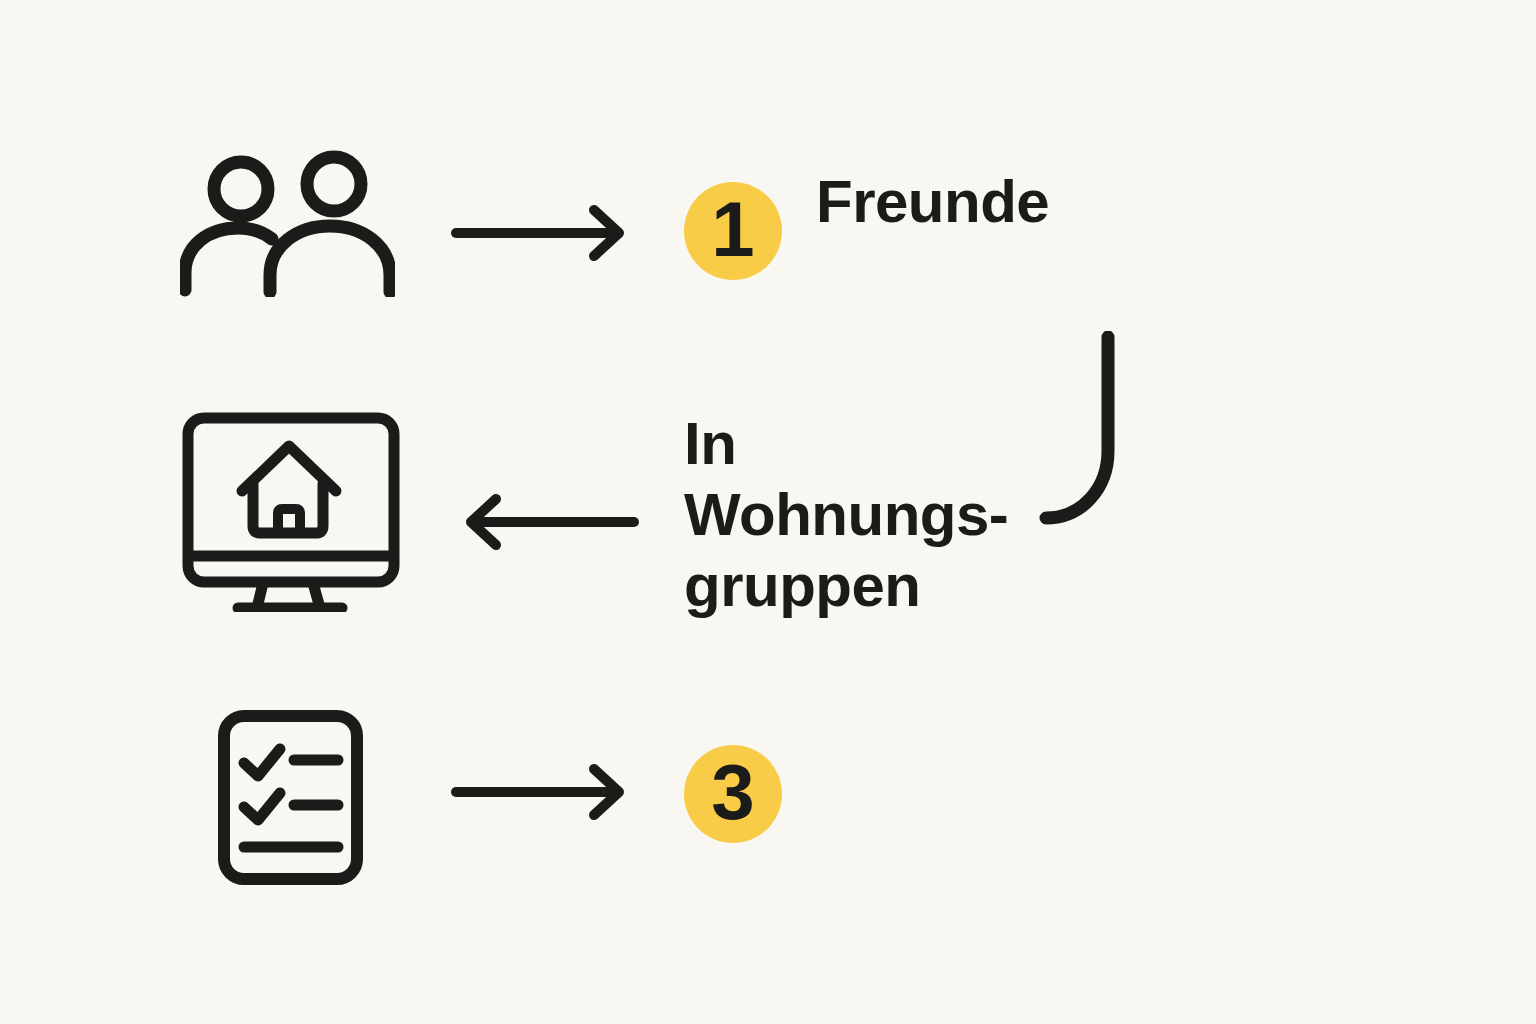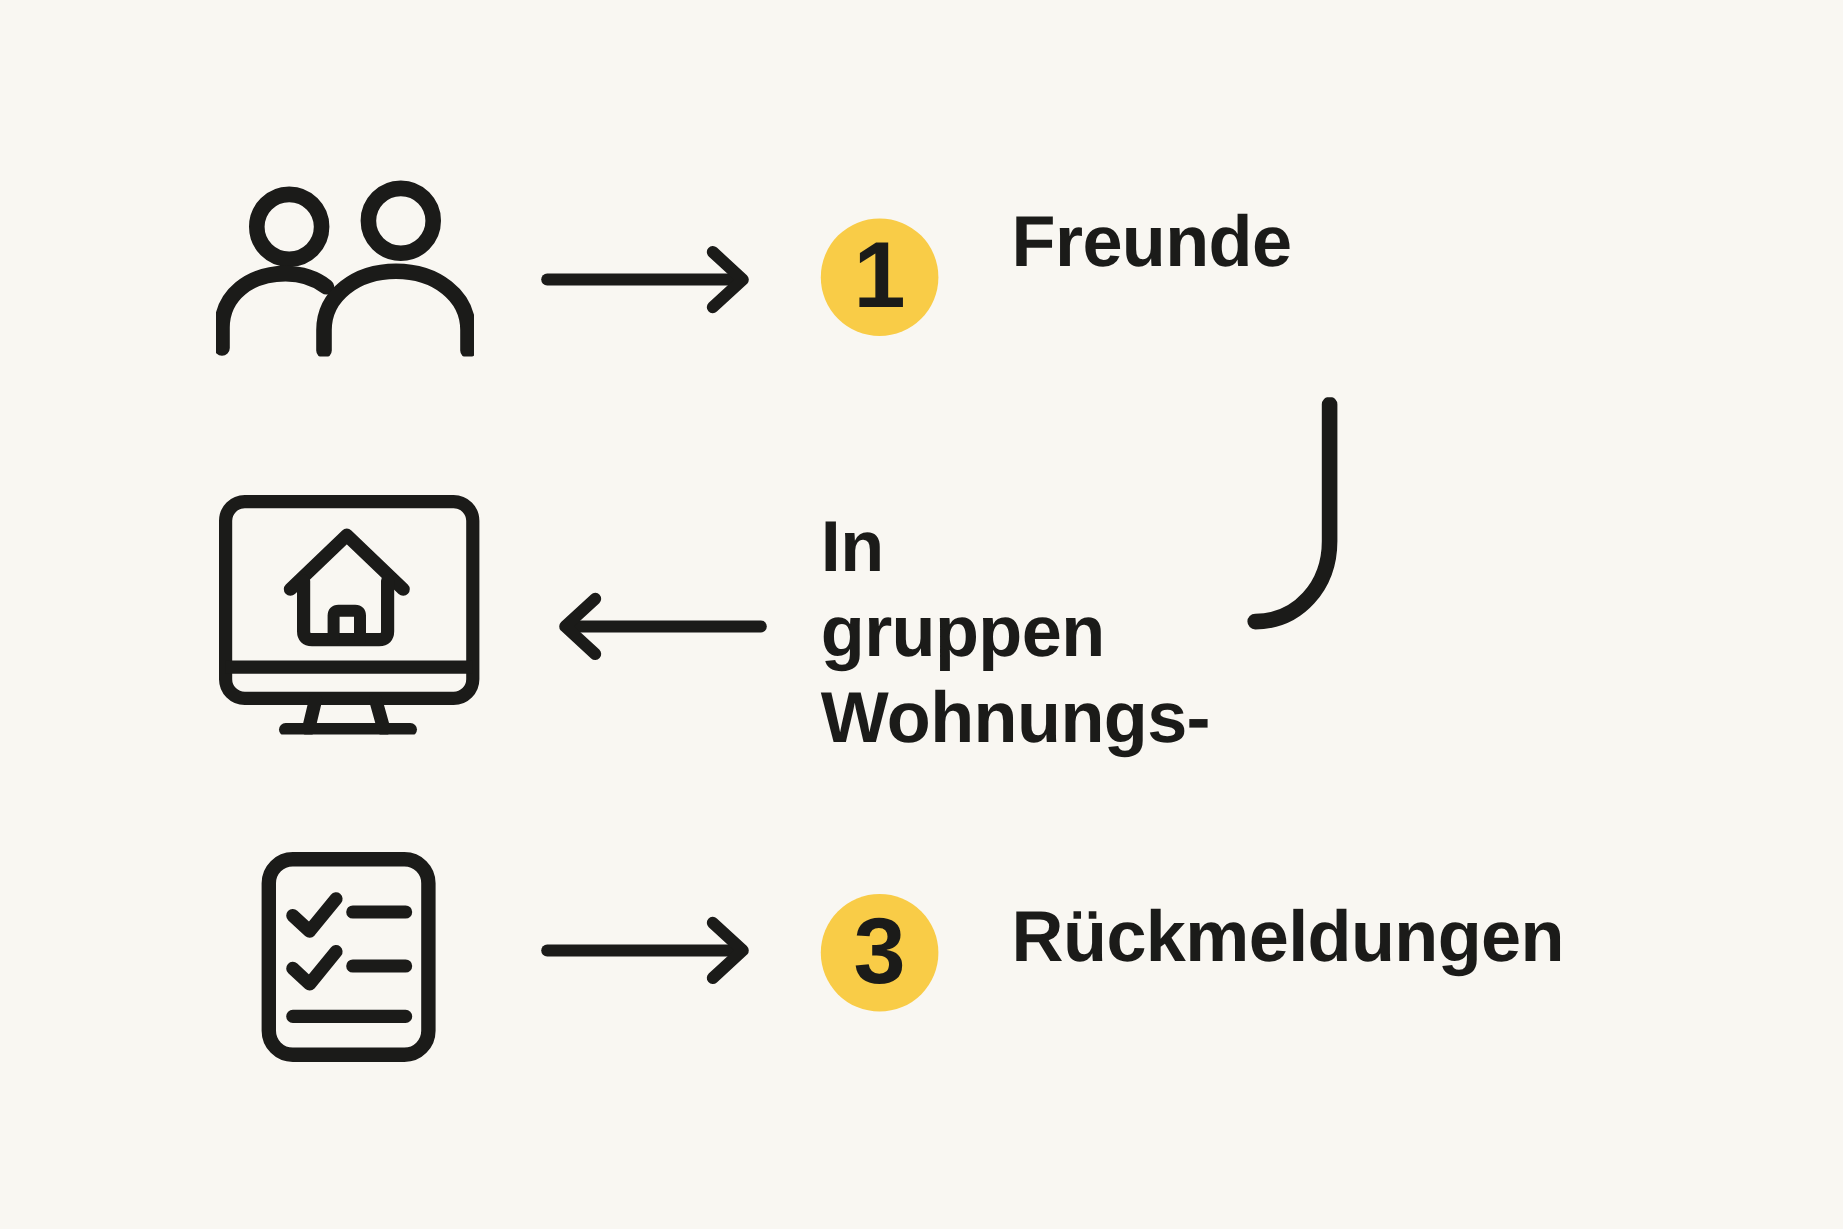"Freunde" .label-1 { left: 843px -> 816px }
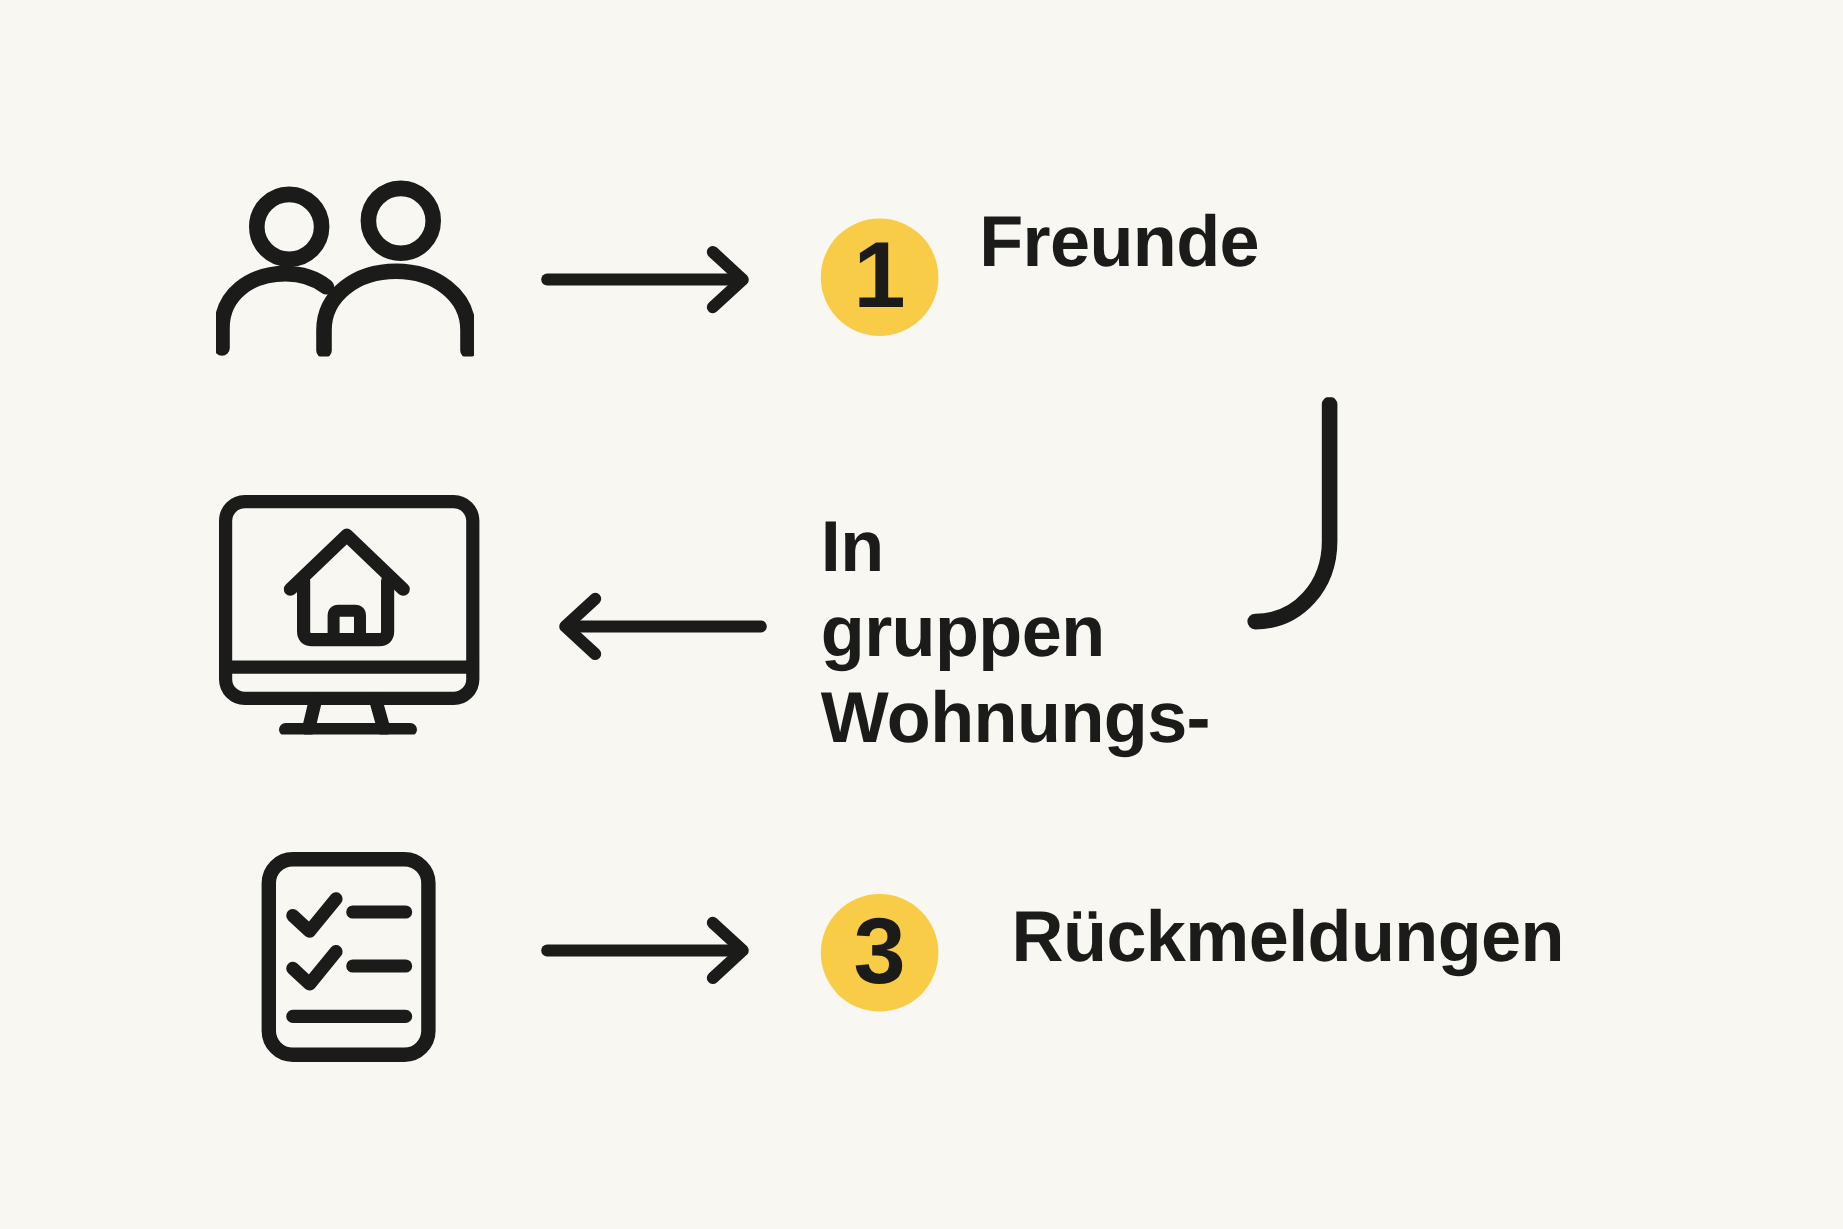"In" .label-2 { top: 420px -> 408px }
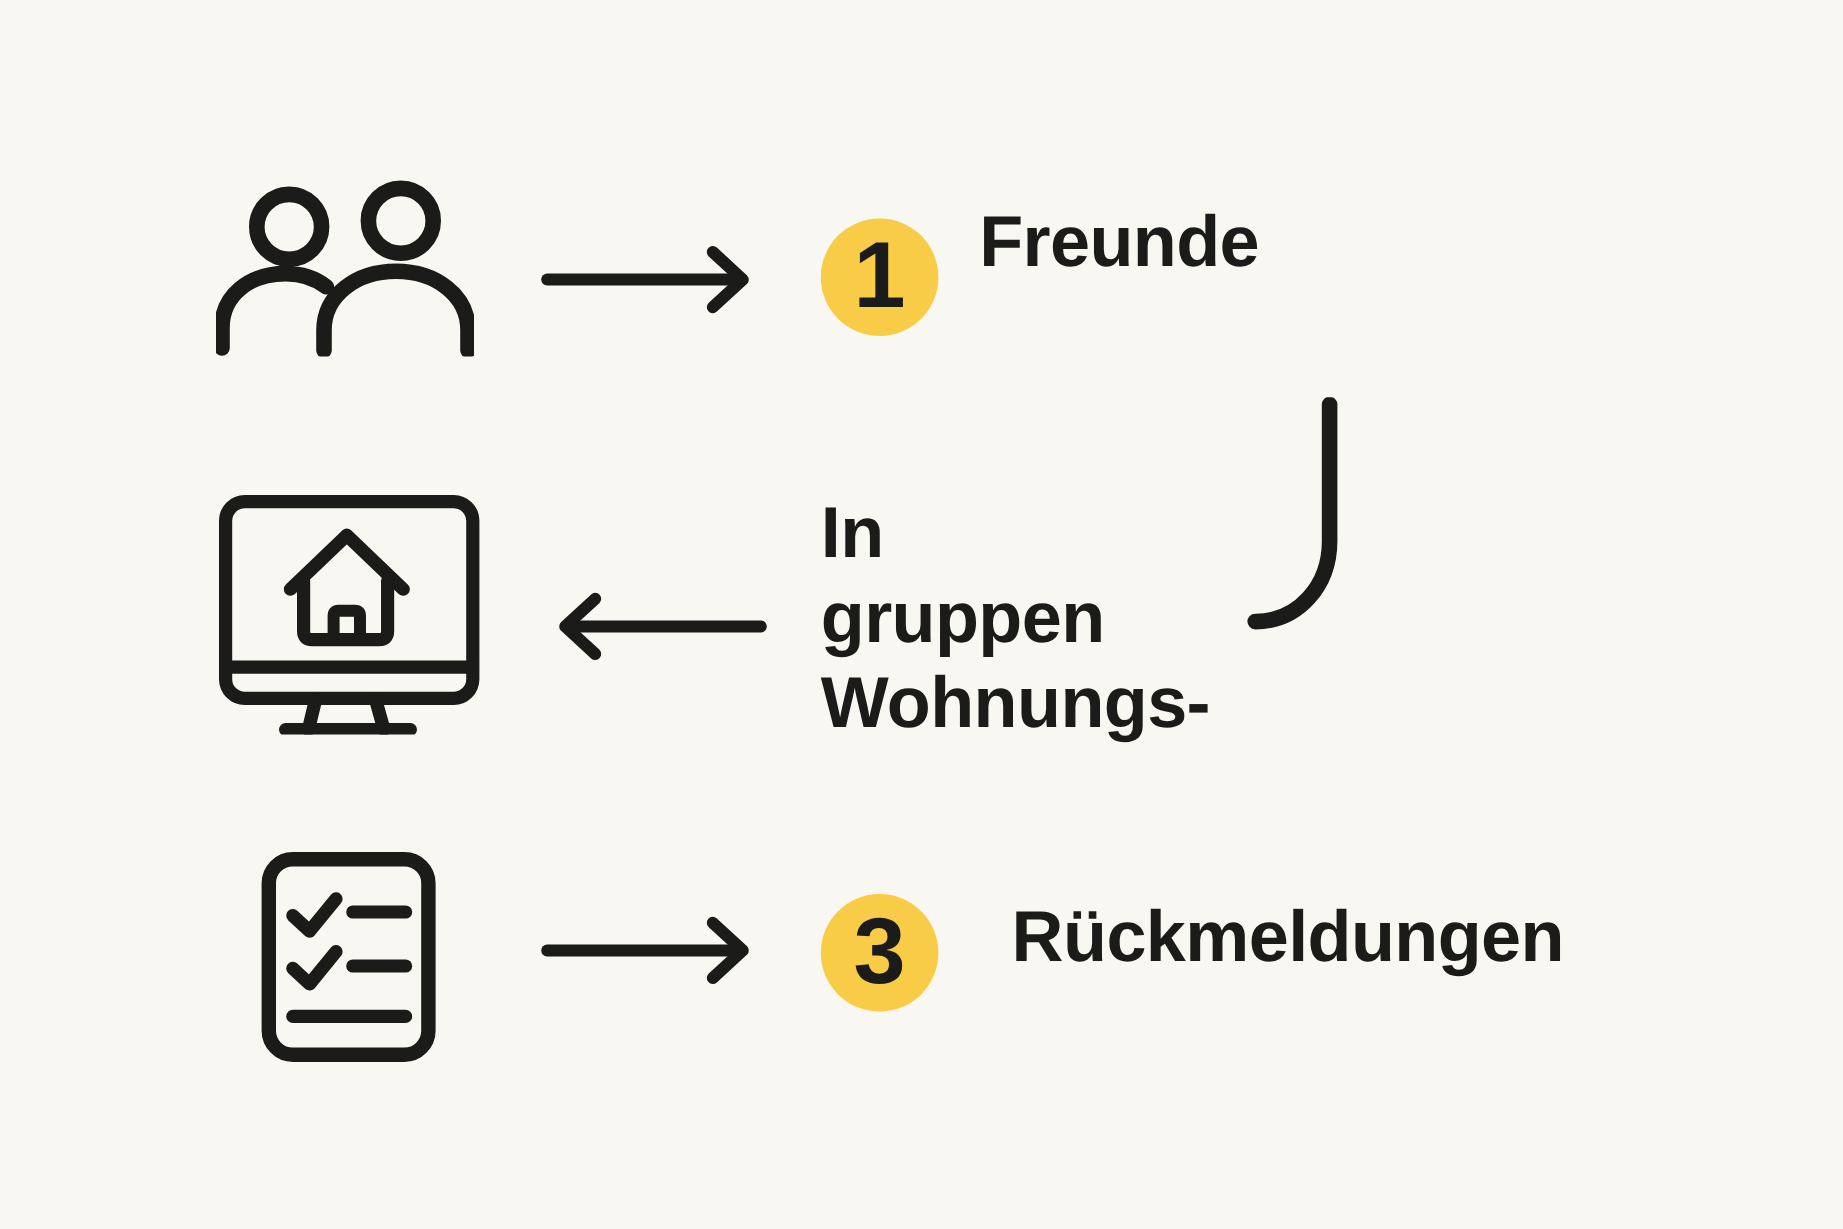"gruppen" div { order: before "Wohnungs-" -> after "Wohnungs-" }
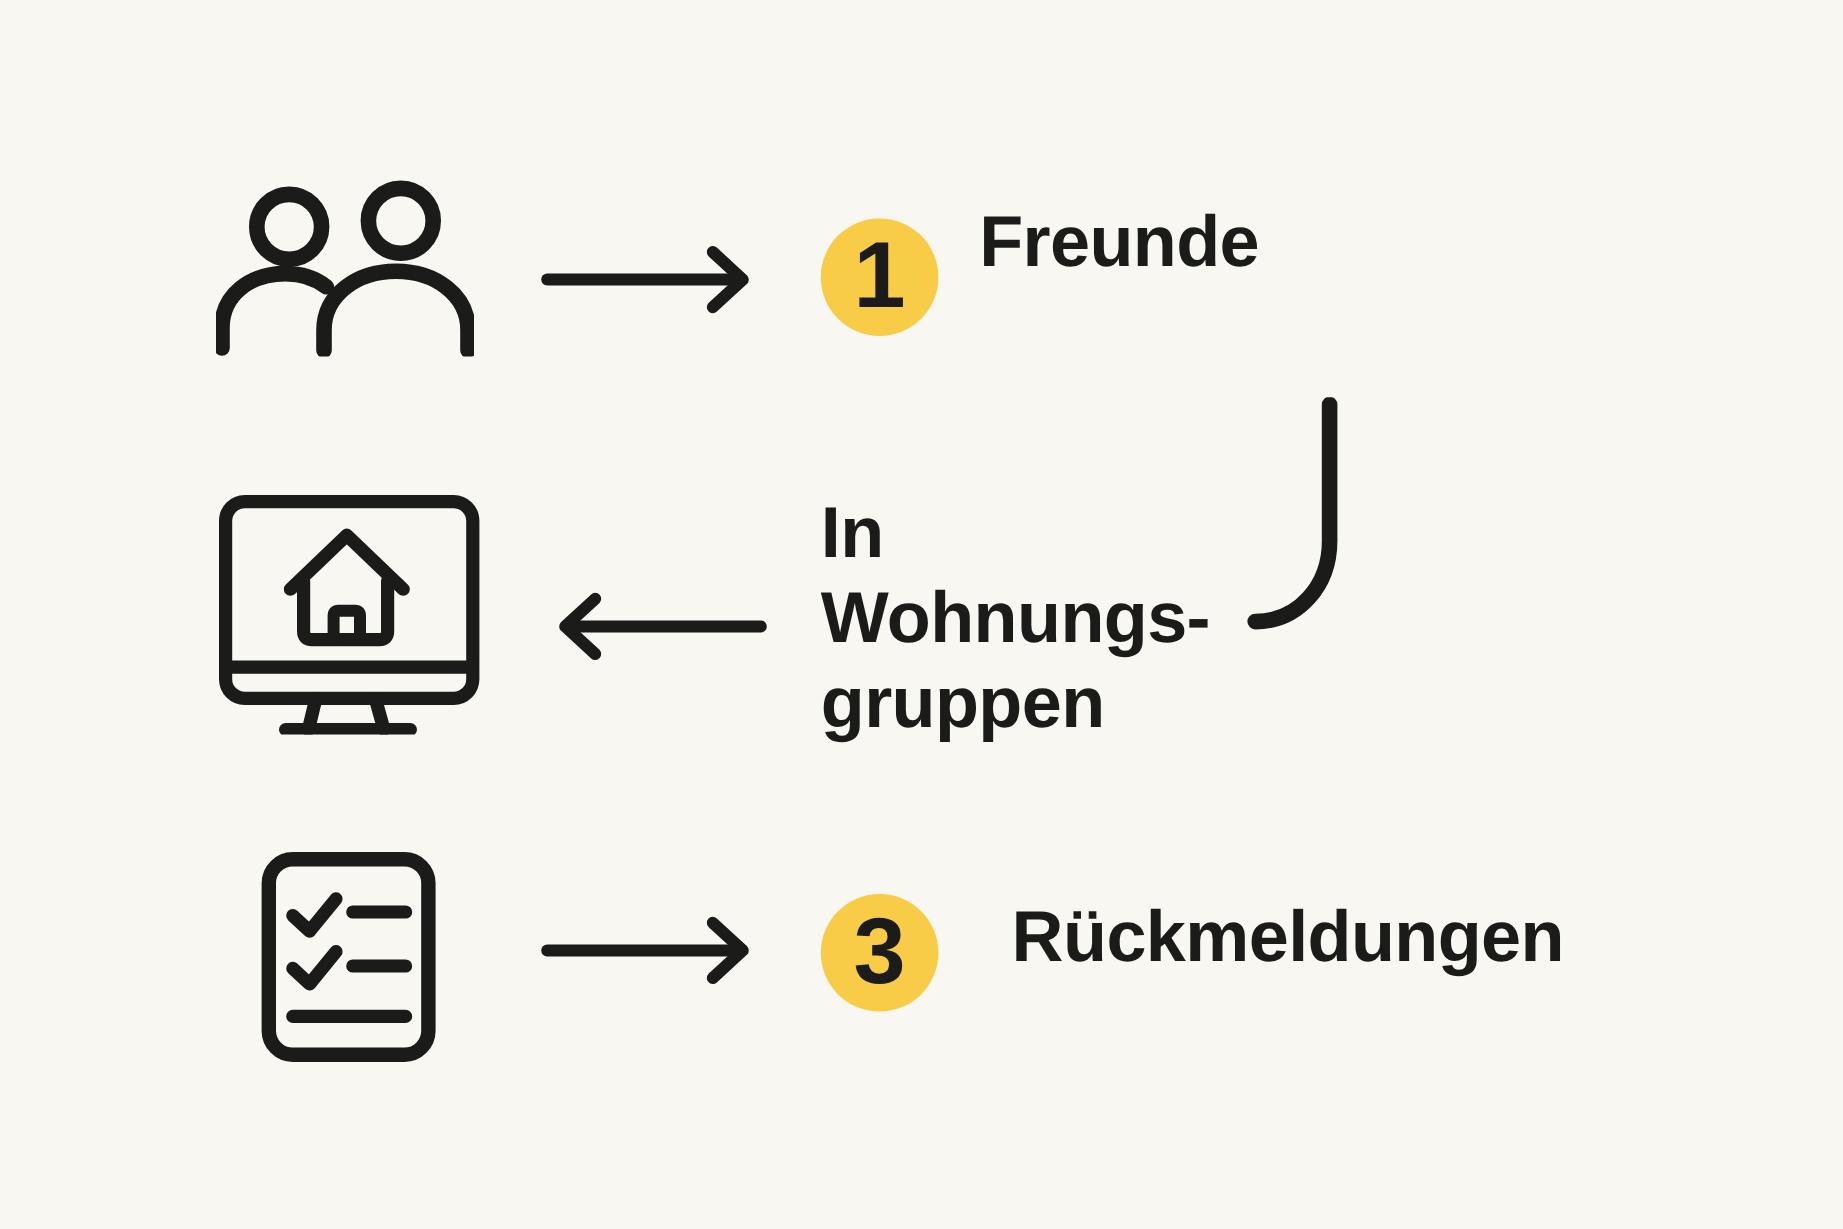"Rückmeldungen" div { html: <div>Rückmeldungen</div> -> none }
